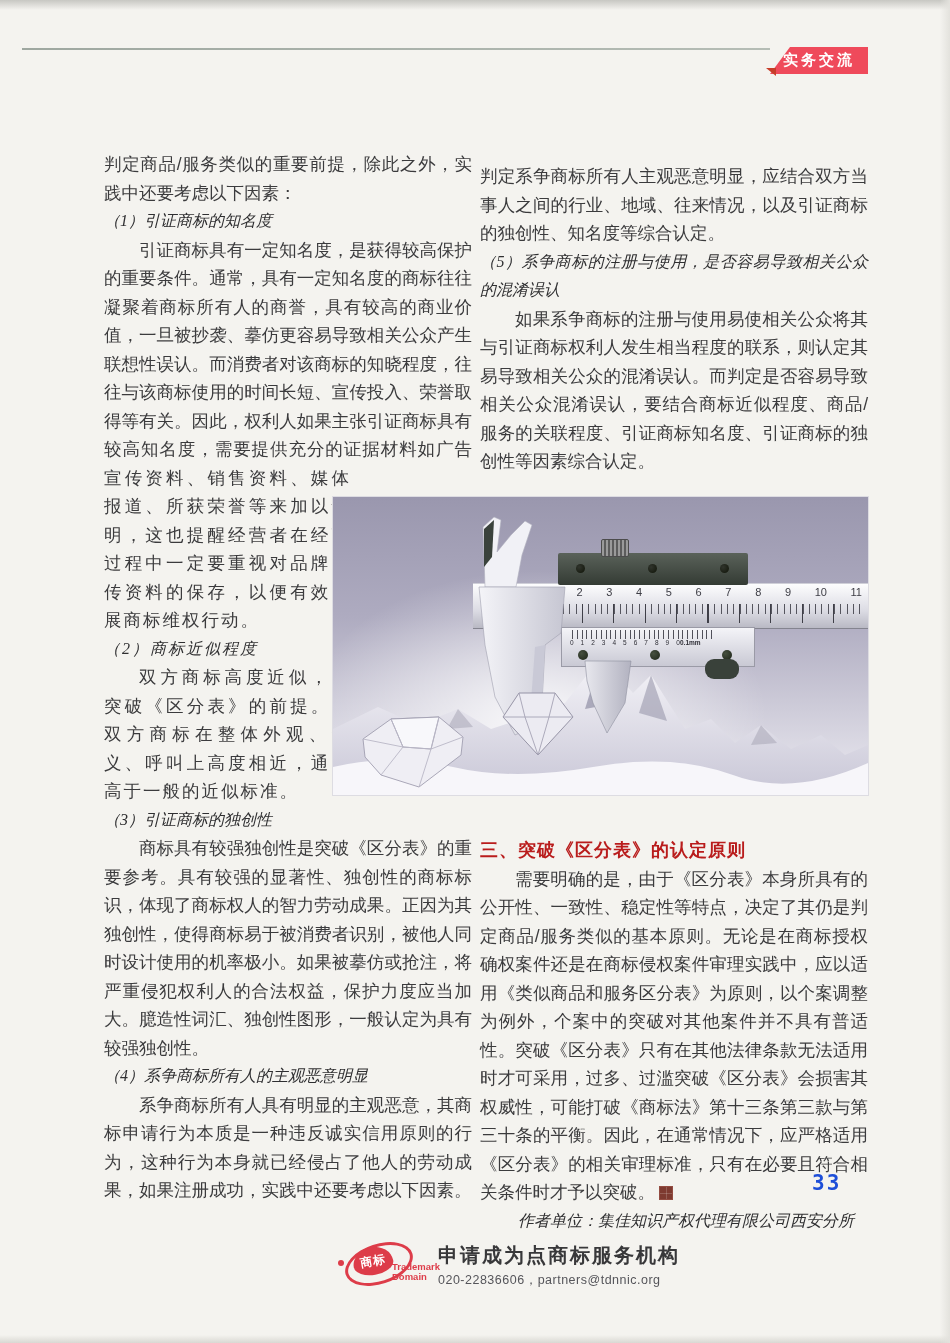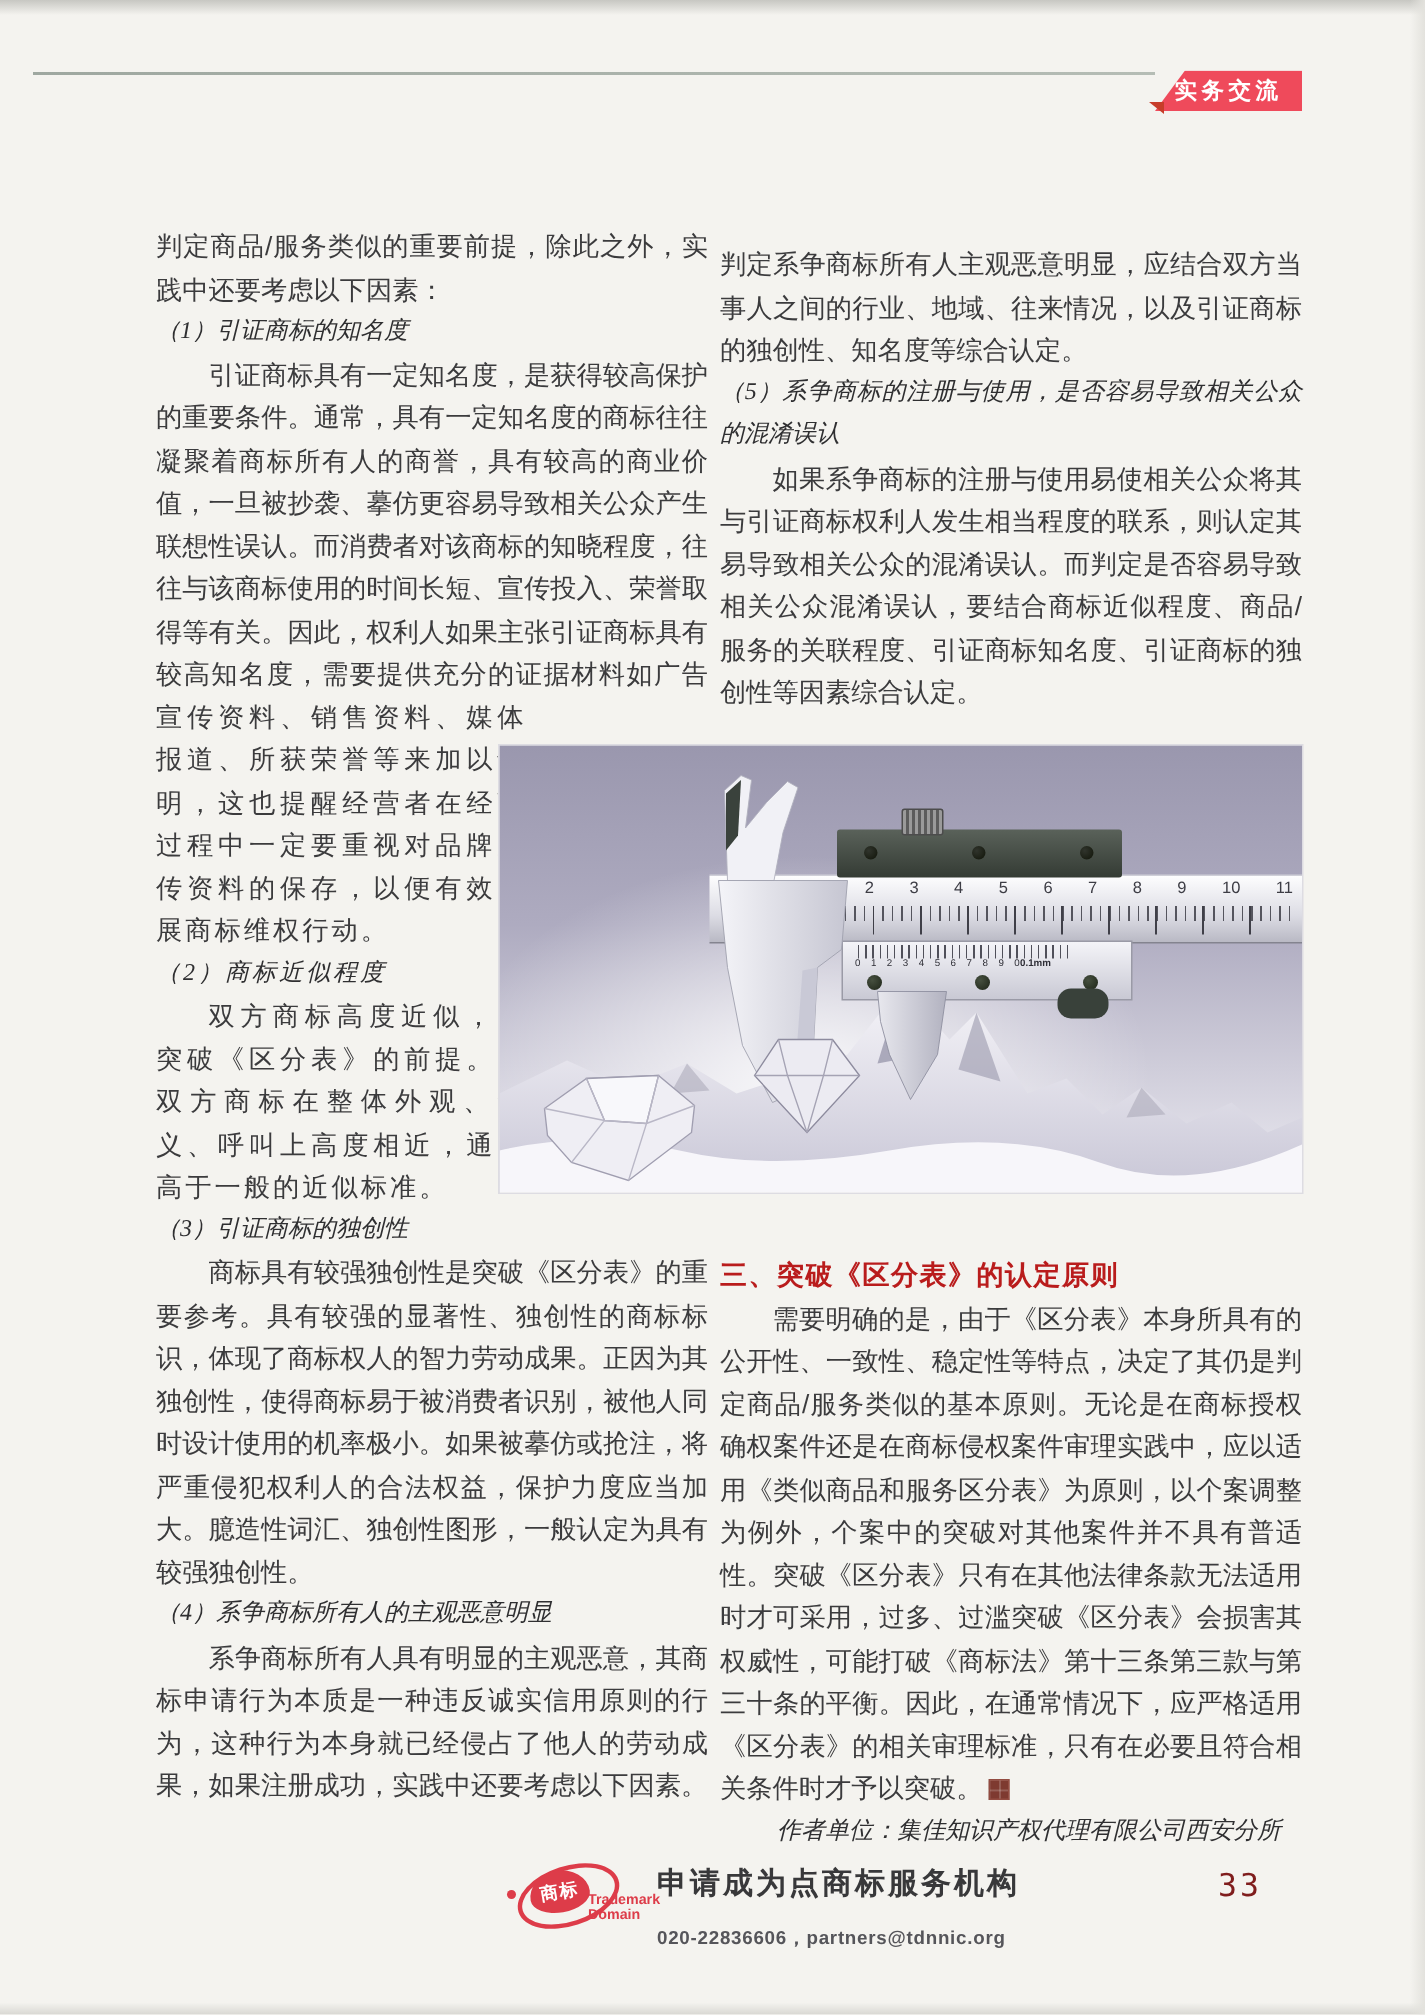"33" .page-number { color: #7f1d1d -> #1d4ed8; font-weight: normal -> bold; top: 1245px -> 1171px }
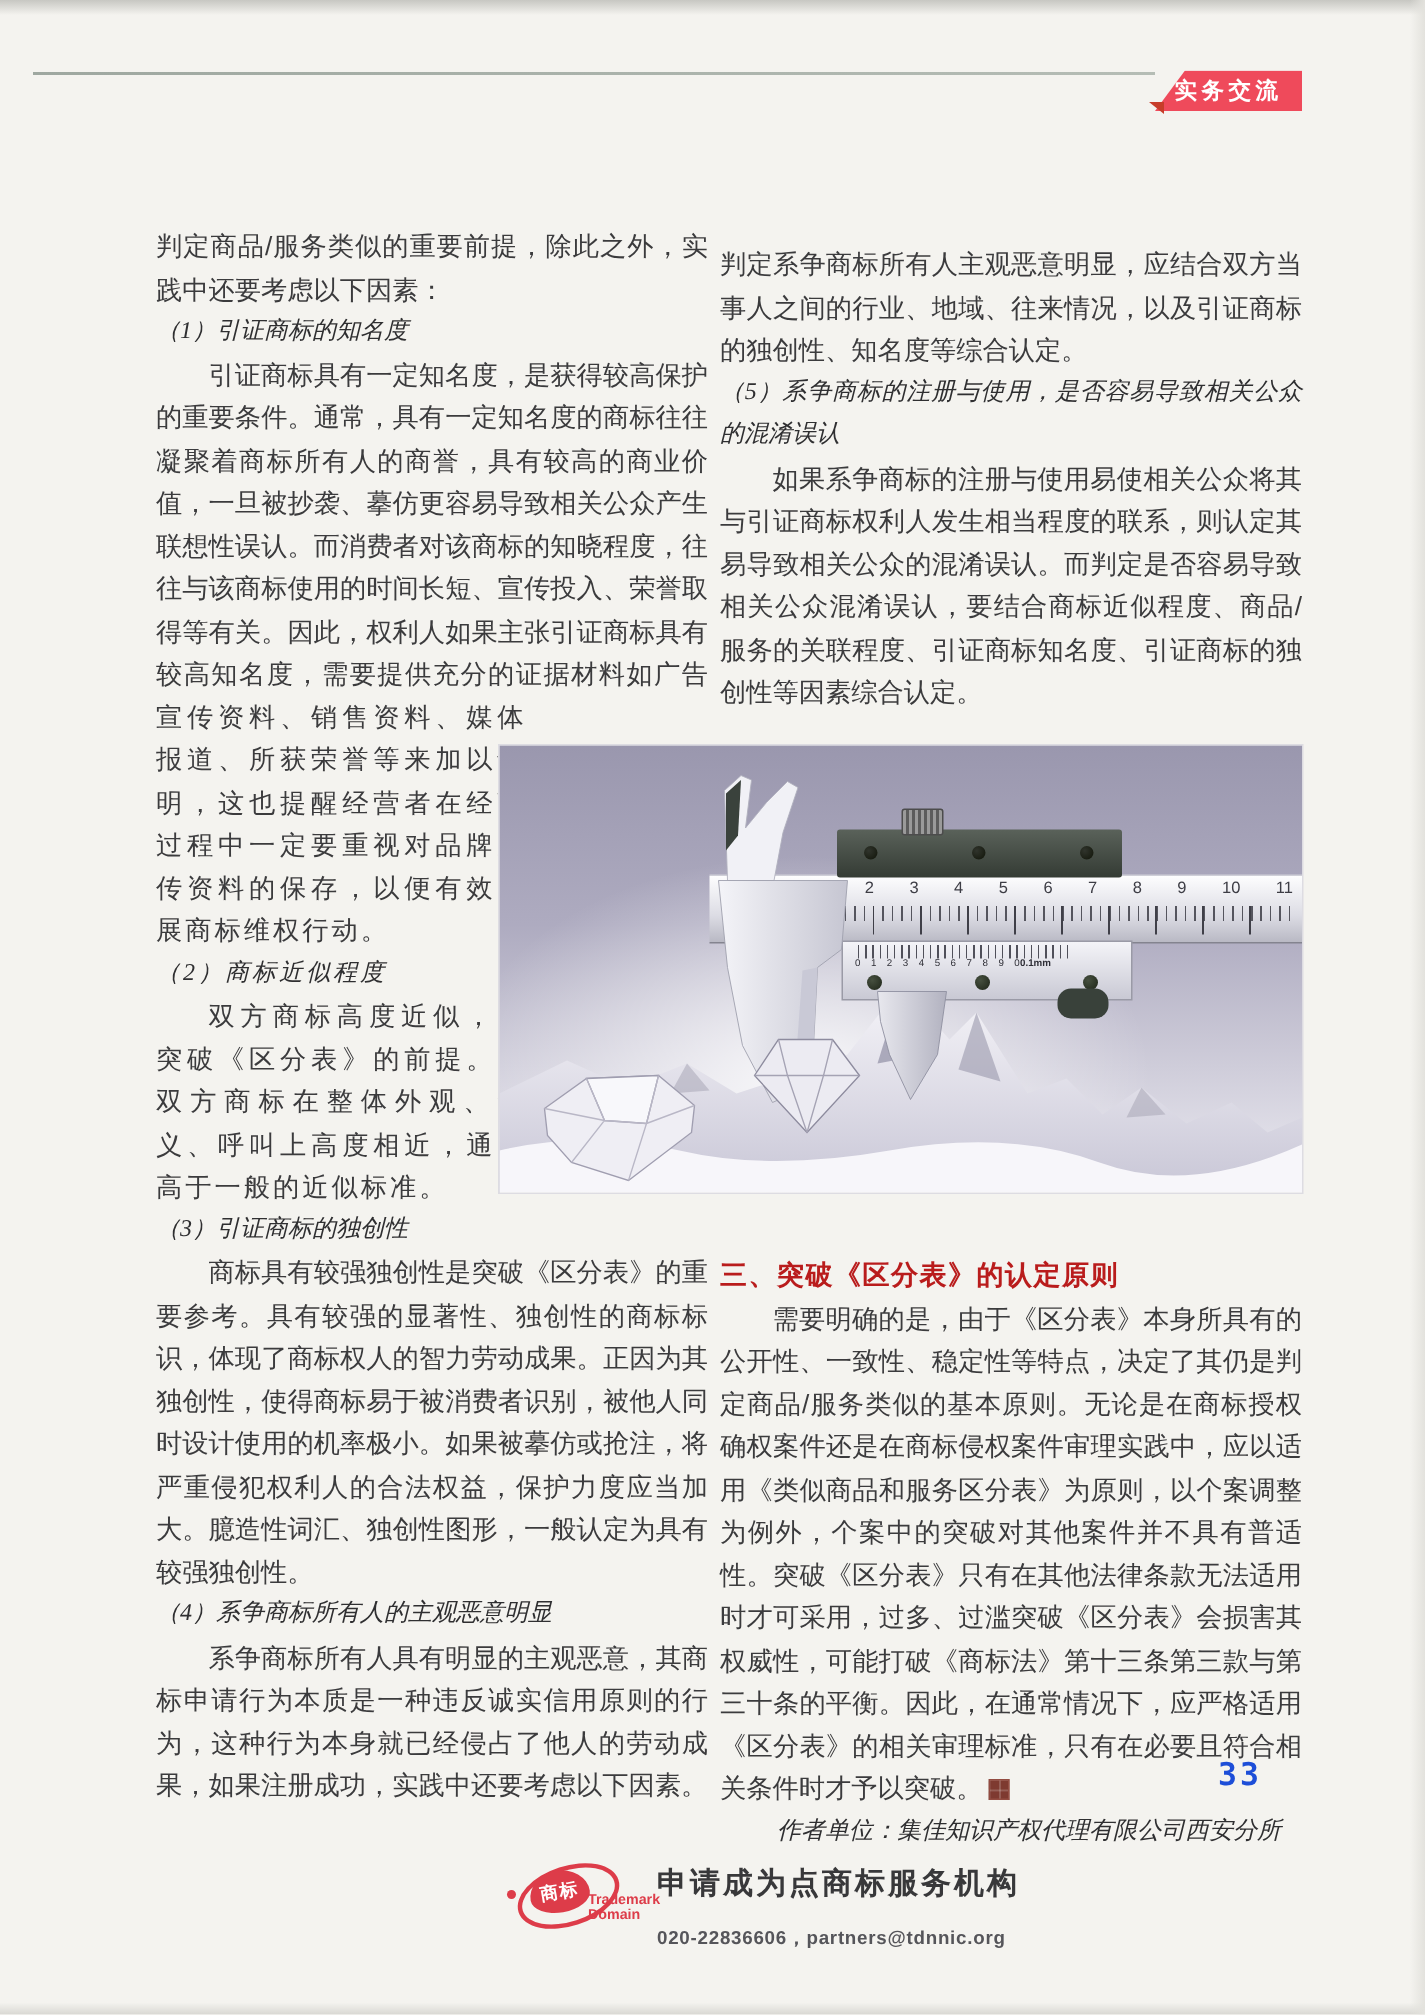"020-22836606，partners@tdnnic.org" .footer-contact { font-weight: bold -> normal; margin-top: 15px -> 3px }
